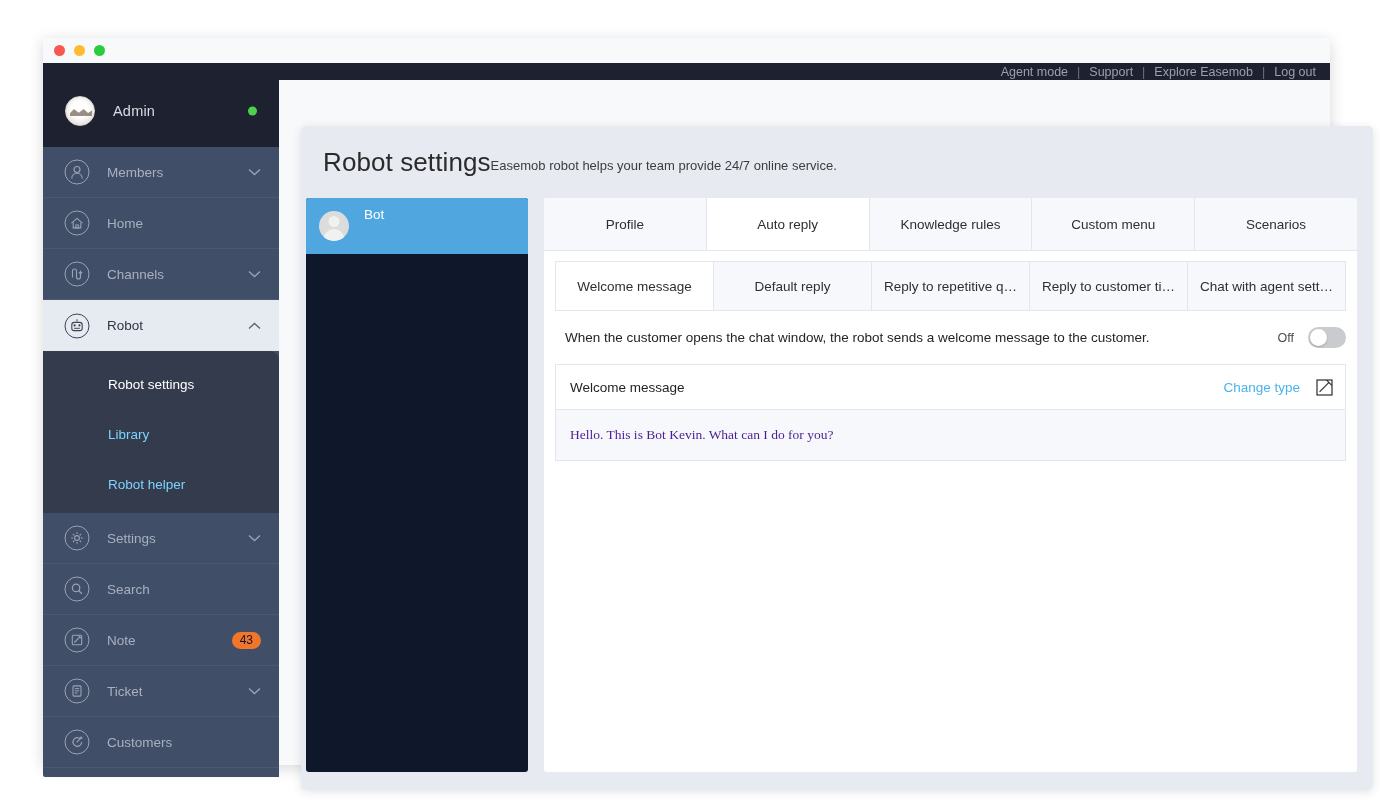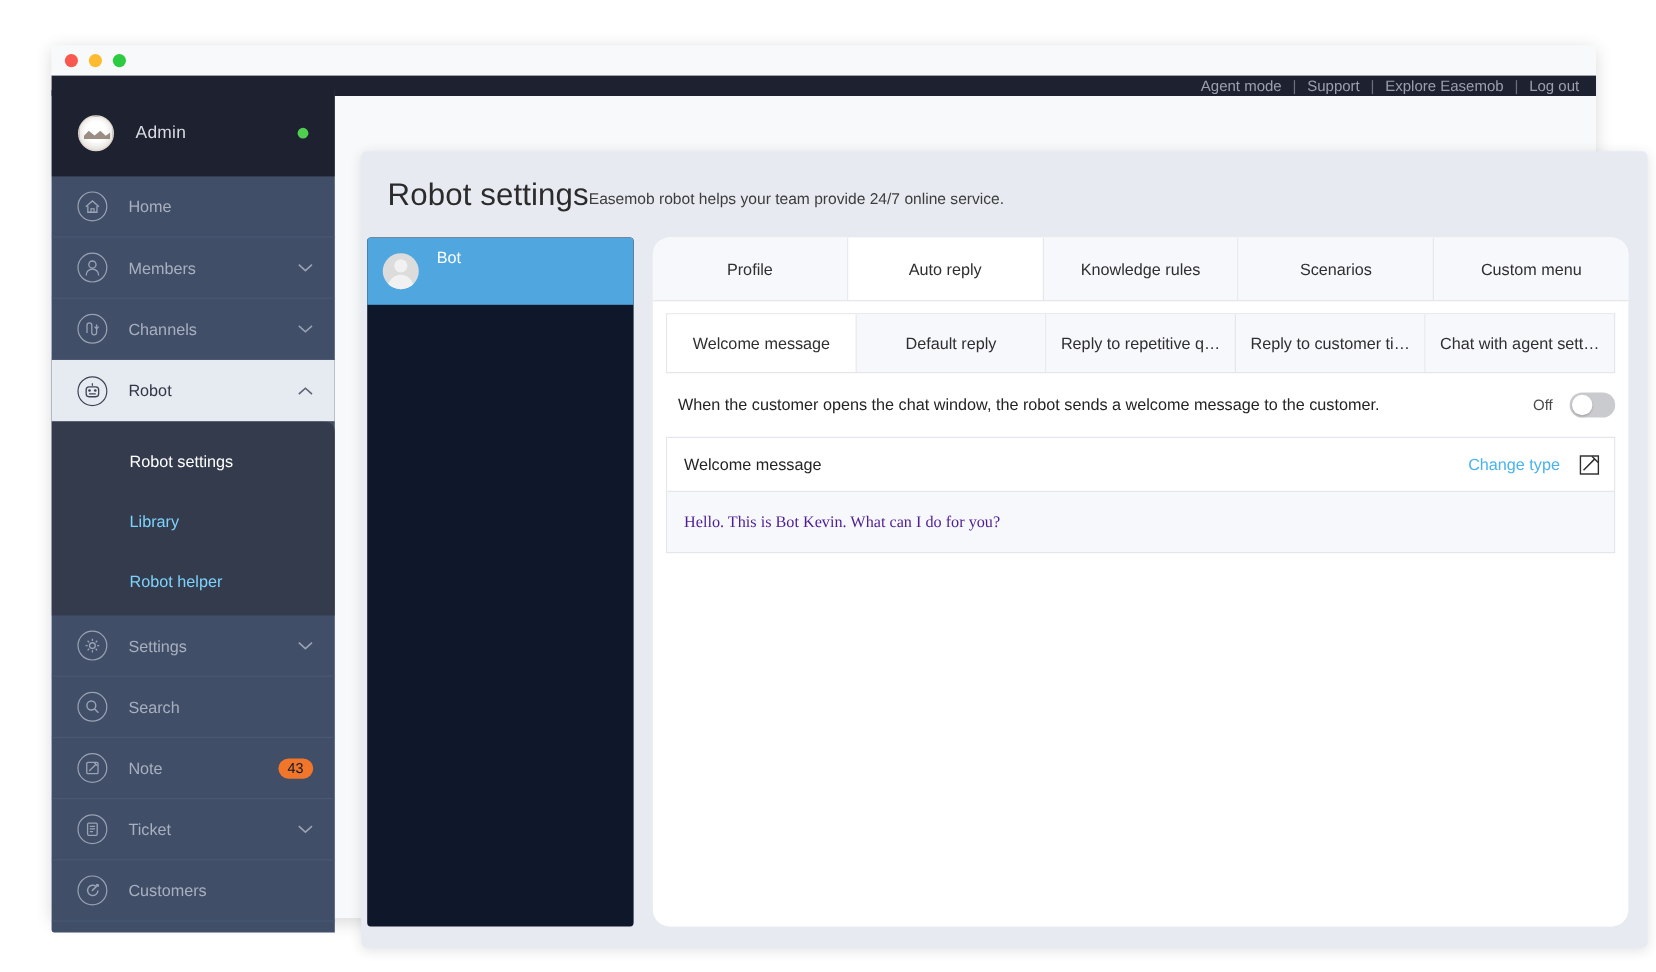"Home" div.nav-item { order: before "Members" -> after "Members" }
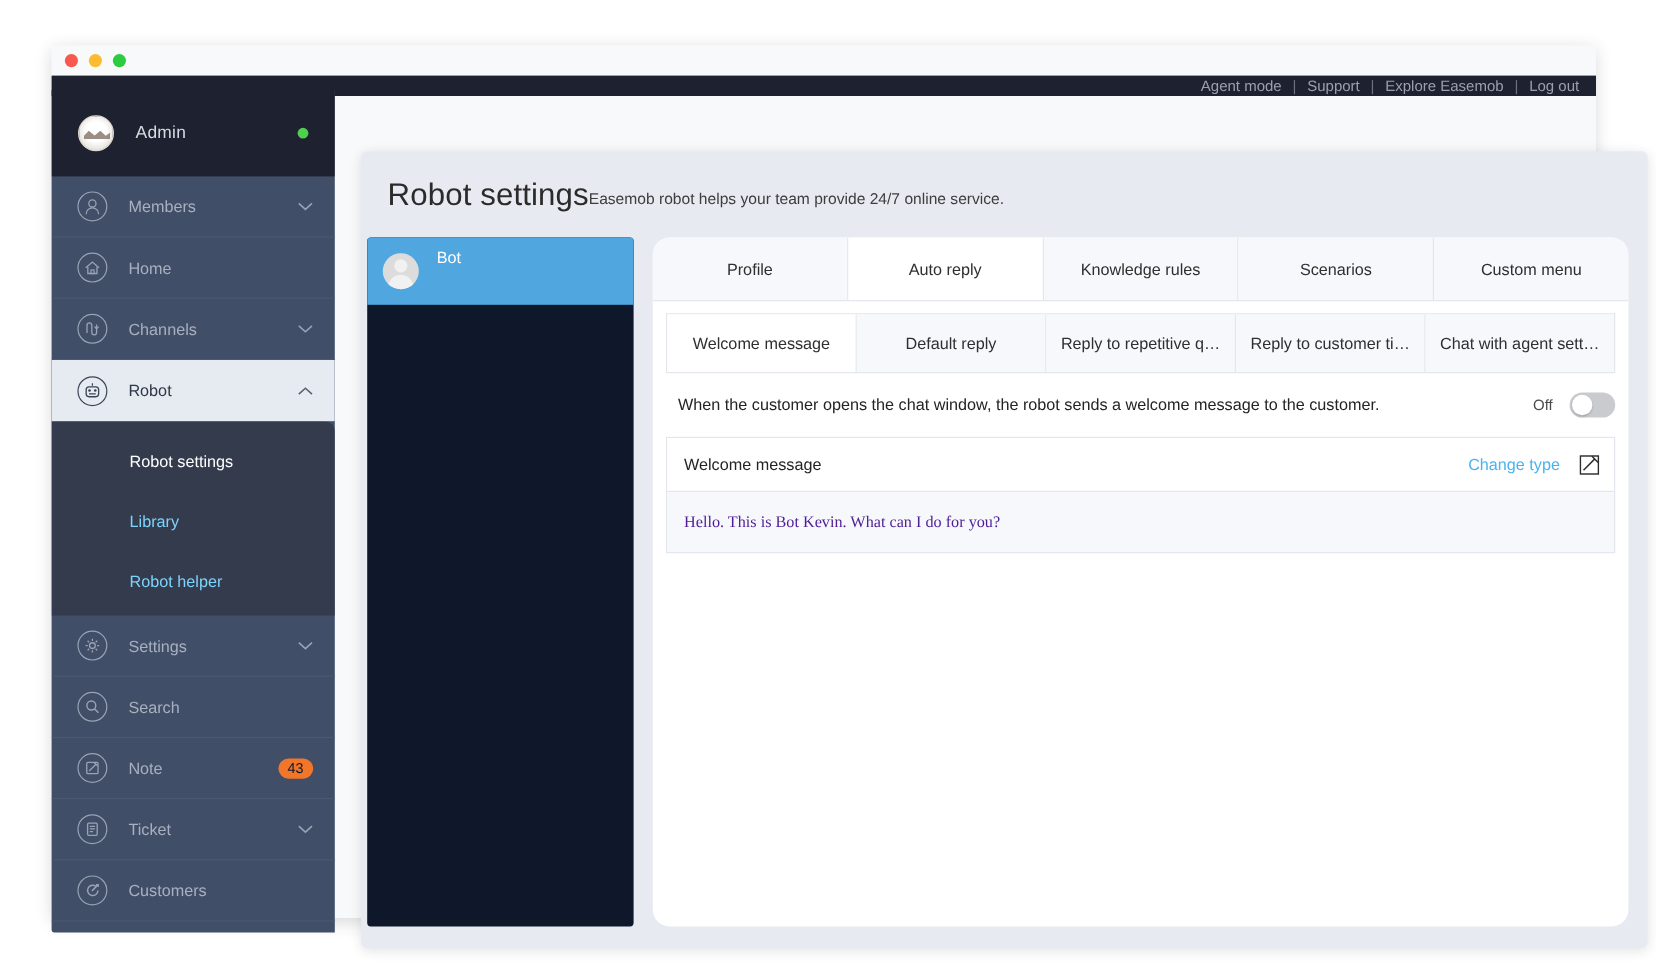"Profile" #main-card { border-radius: 14px -> 3px }
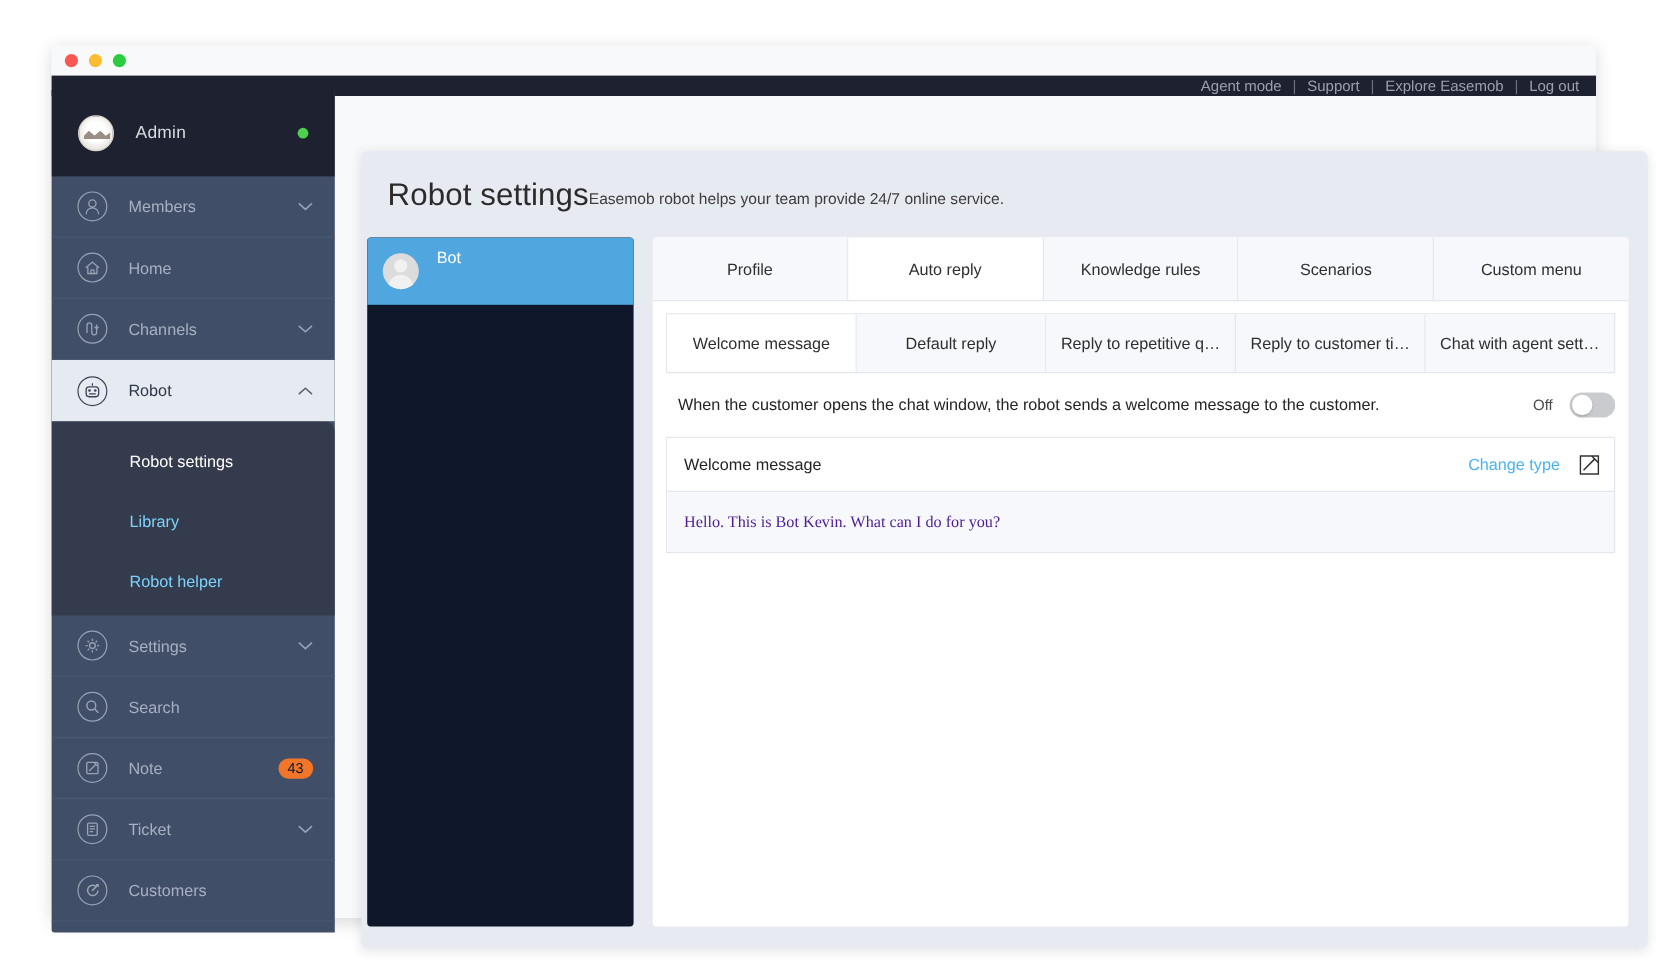"Scenarios" div.tab { order: before "Custom menu" -> after "Custom menu" }
